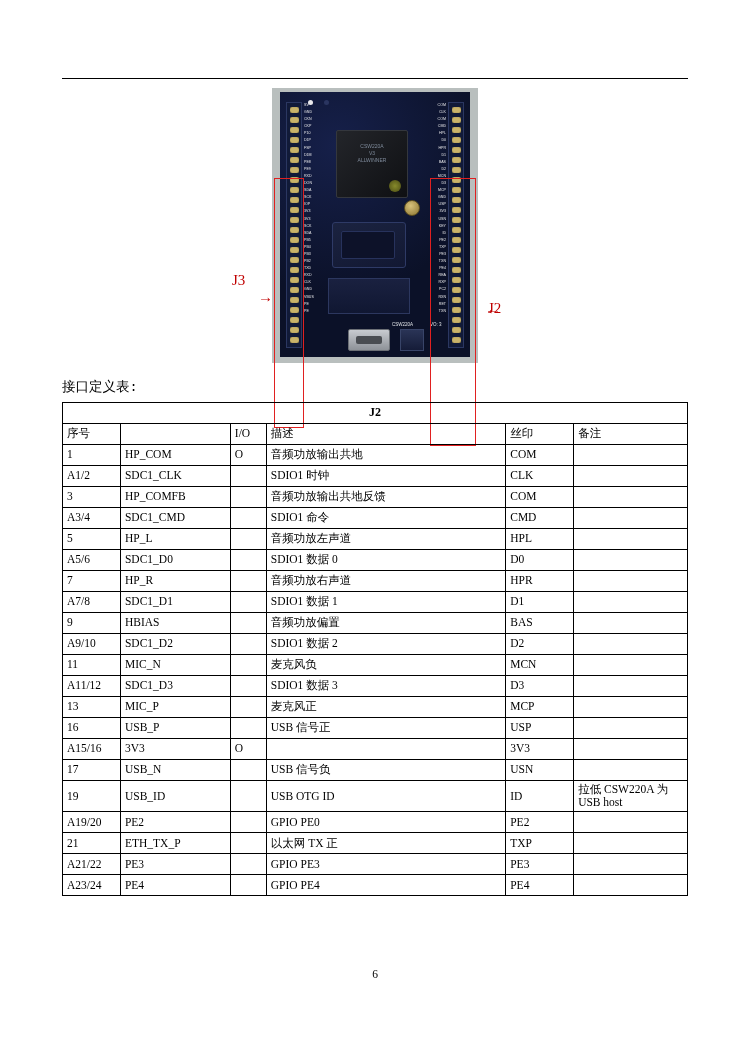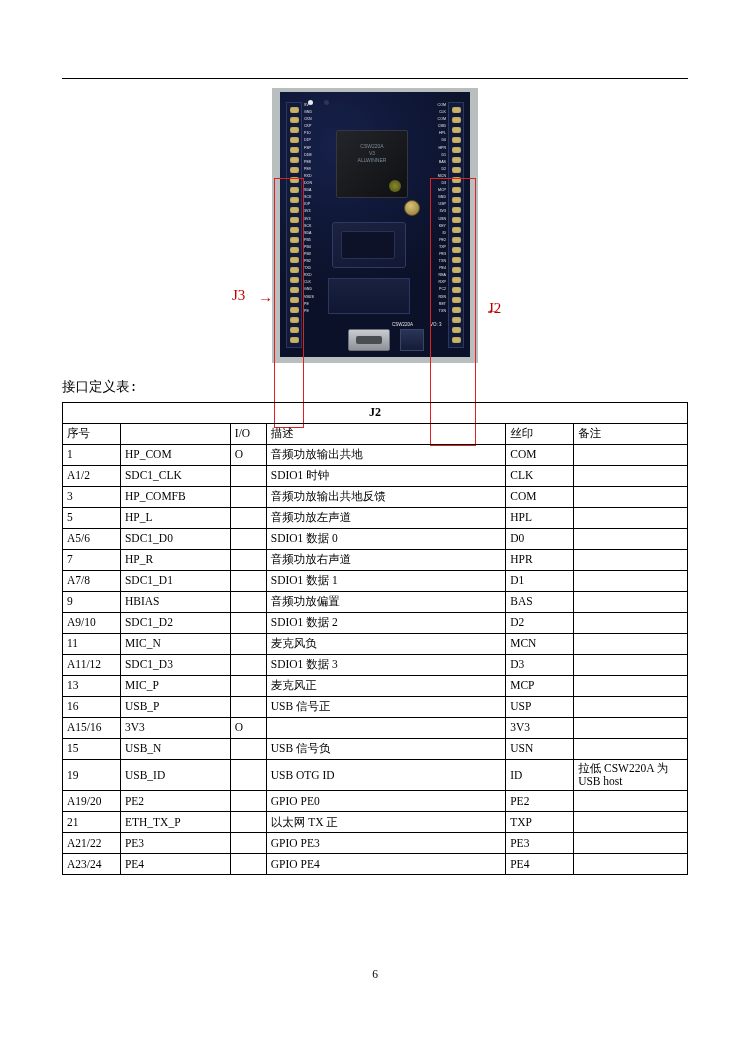"J3" .fig-label.j3 { top: 199px -> 184px }
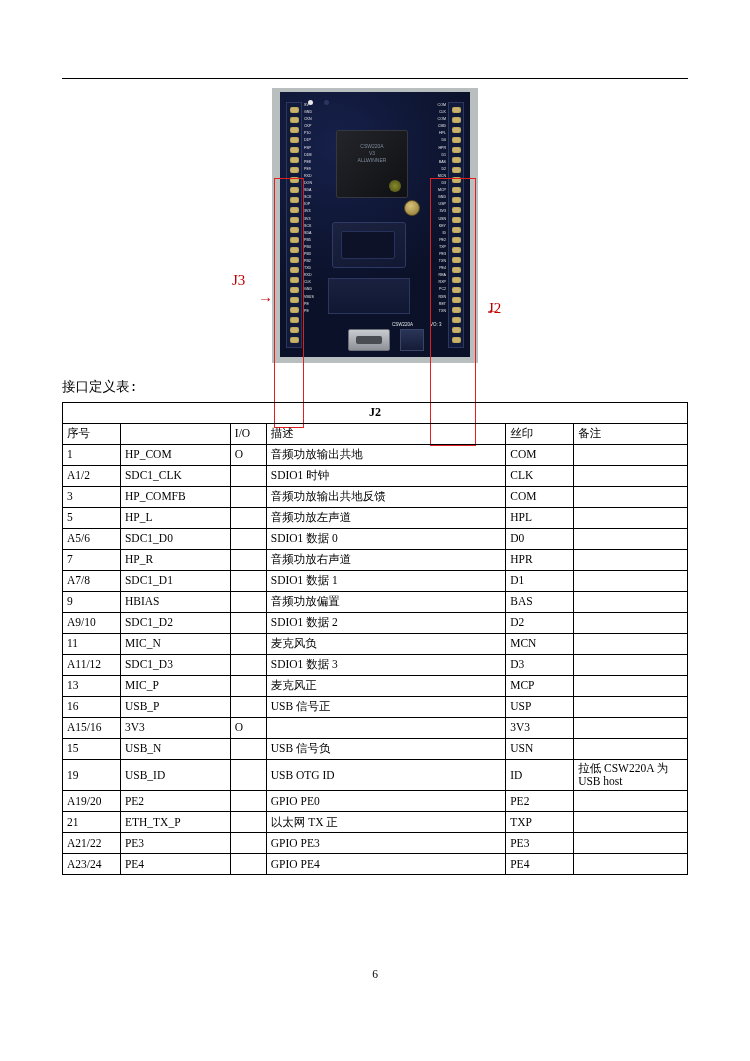"A3/4" tr { html: none -> <tr> <td>A3/4</td> <td>SDC1_CMD</td> <td></td> <td>SDIO1 命令</td> <td>CMD</td> <td></td> </tr> }
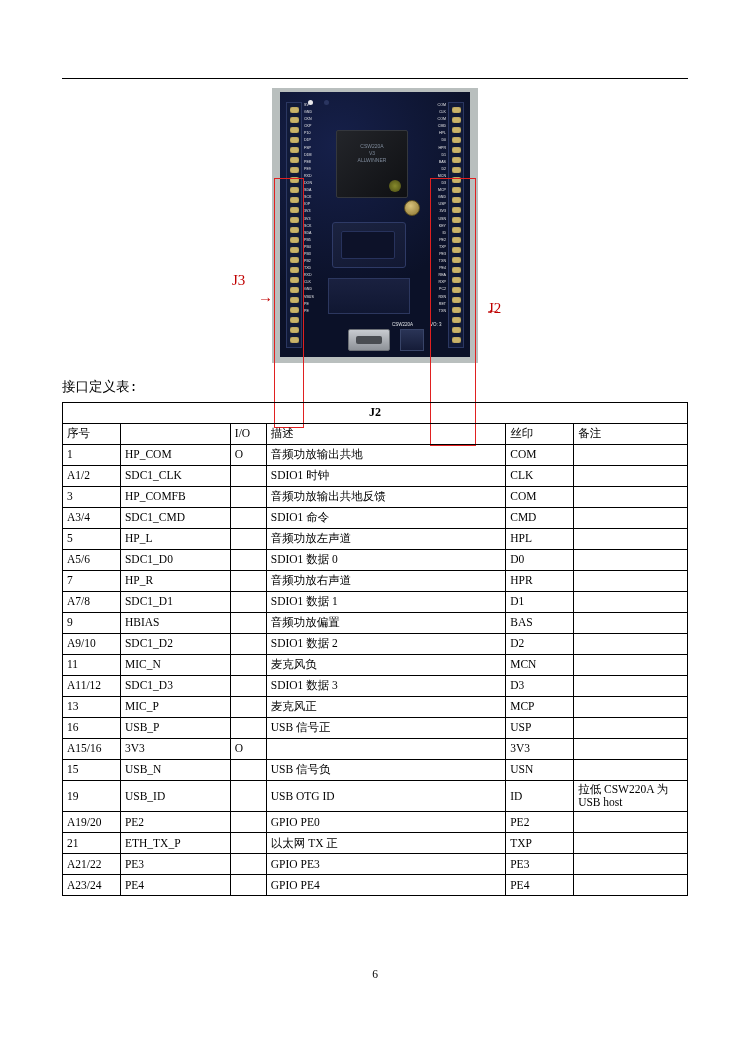"15" td { text: 15 -> 17 }
